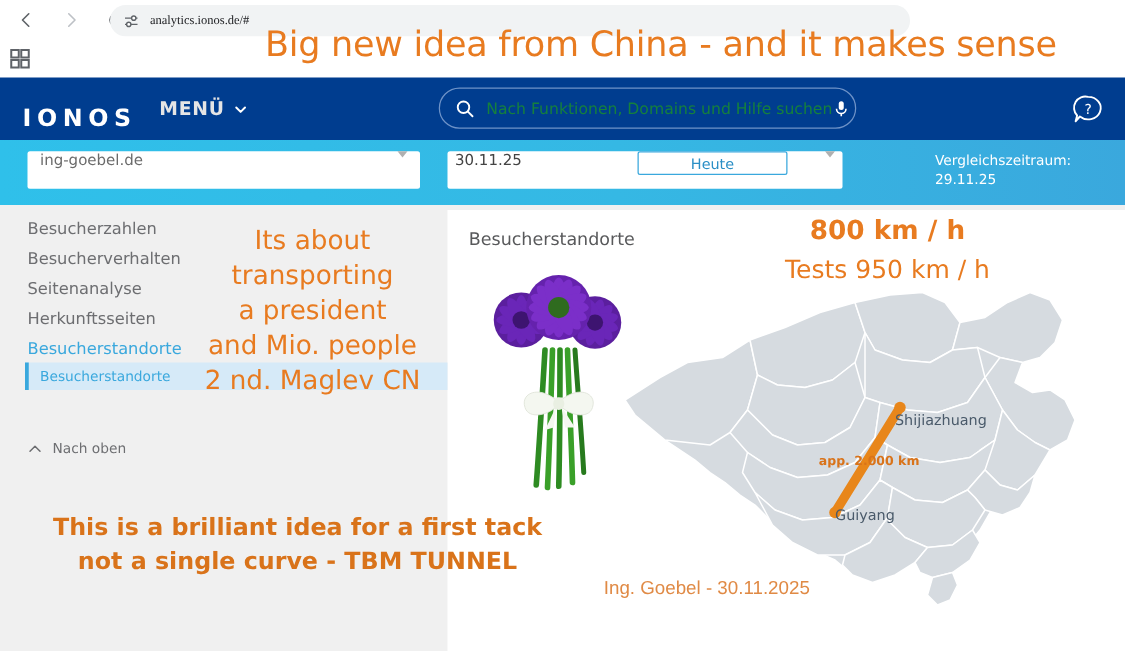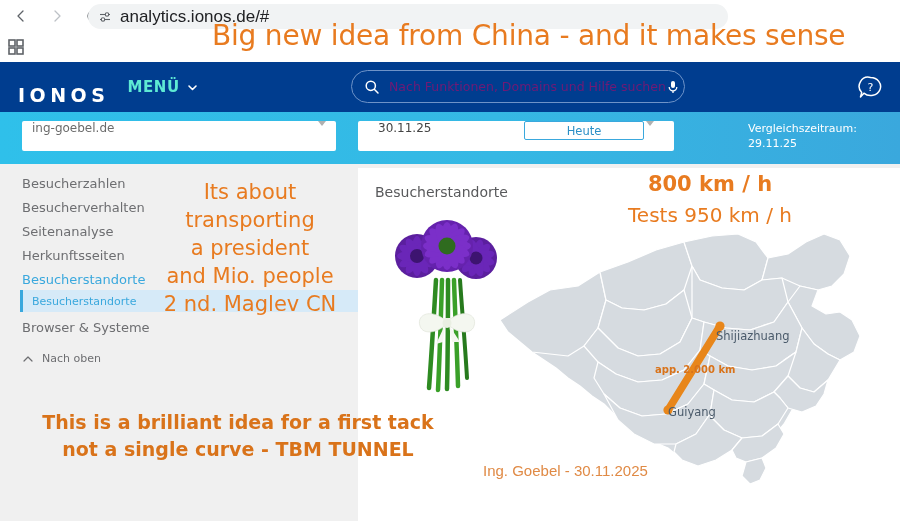"analytics.ionos.de/#" .omnibox .url { font-family: Liberation Sans, sans-serif -> Liberation Serif, serif; font-size: 17px -> 10px }
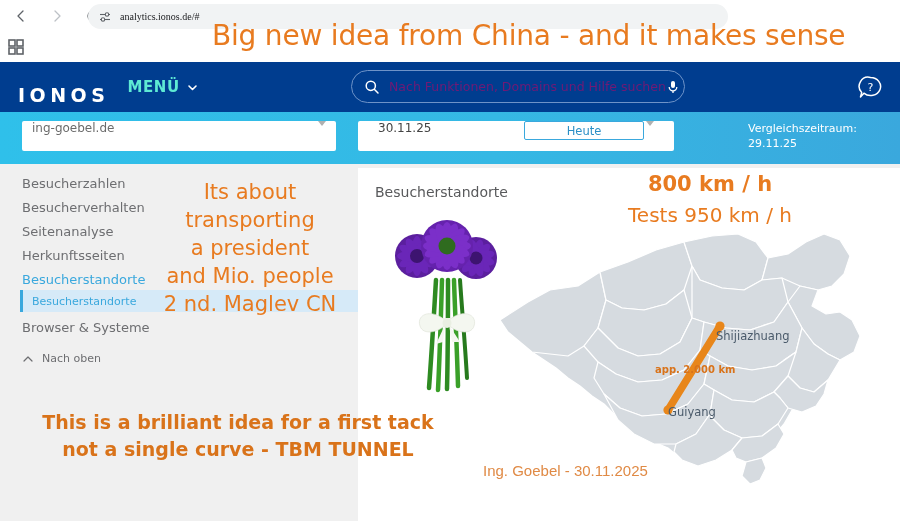"MENÜ" .menu-btn { color: #5eead4 -> #e5e5e5 }
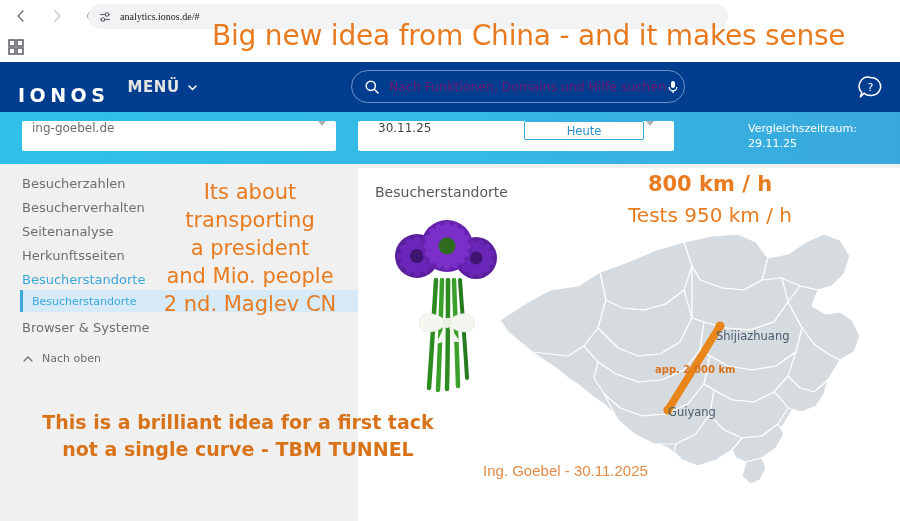"Nach Funktionen, Domains und Hilfe" .search-box .s-text { color: #701a75 -> #15803d }
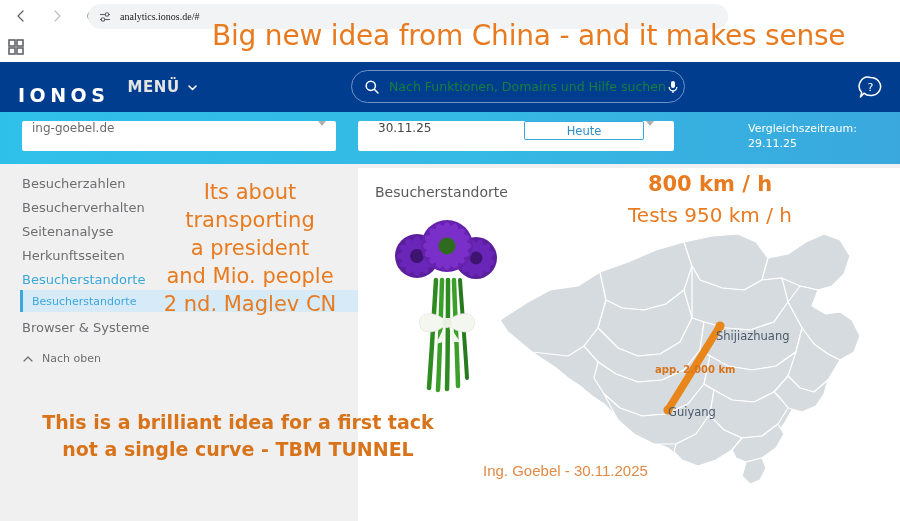"30.11.25" .sel-date { padding: 0 20px -> 0 6px }
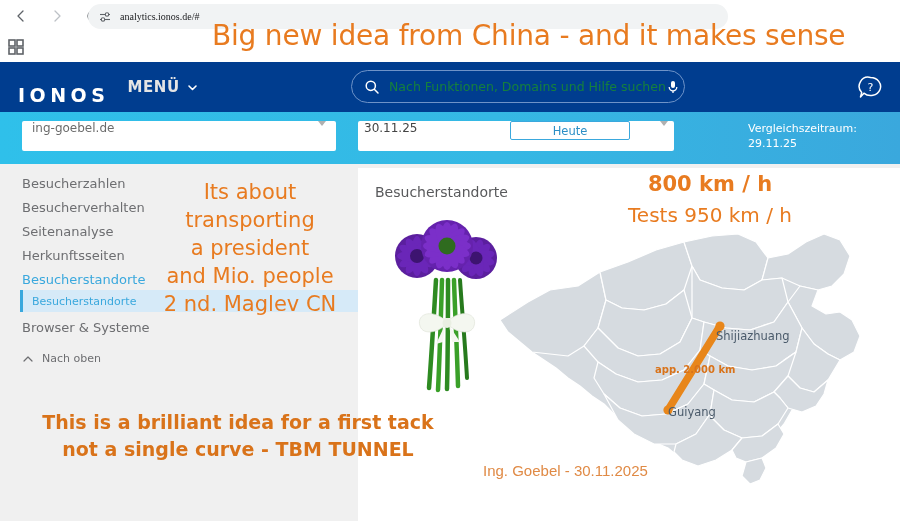"Browser & Systeme" div.nav-item { html: <div>Browser &amp; Systeme</div> -> none }
